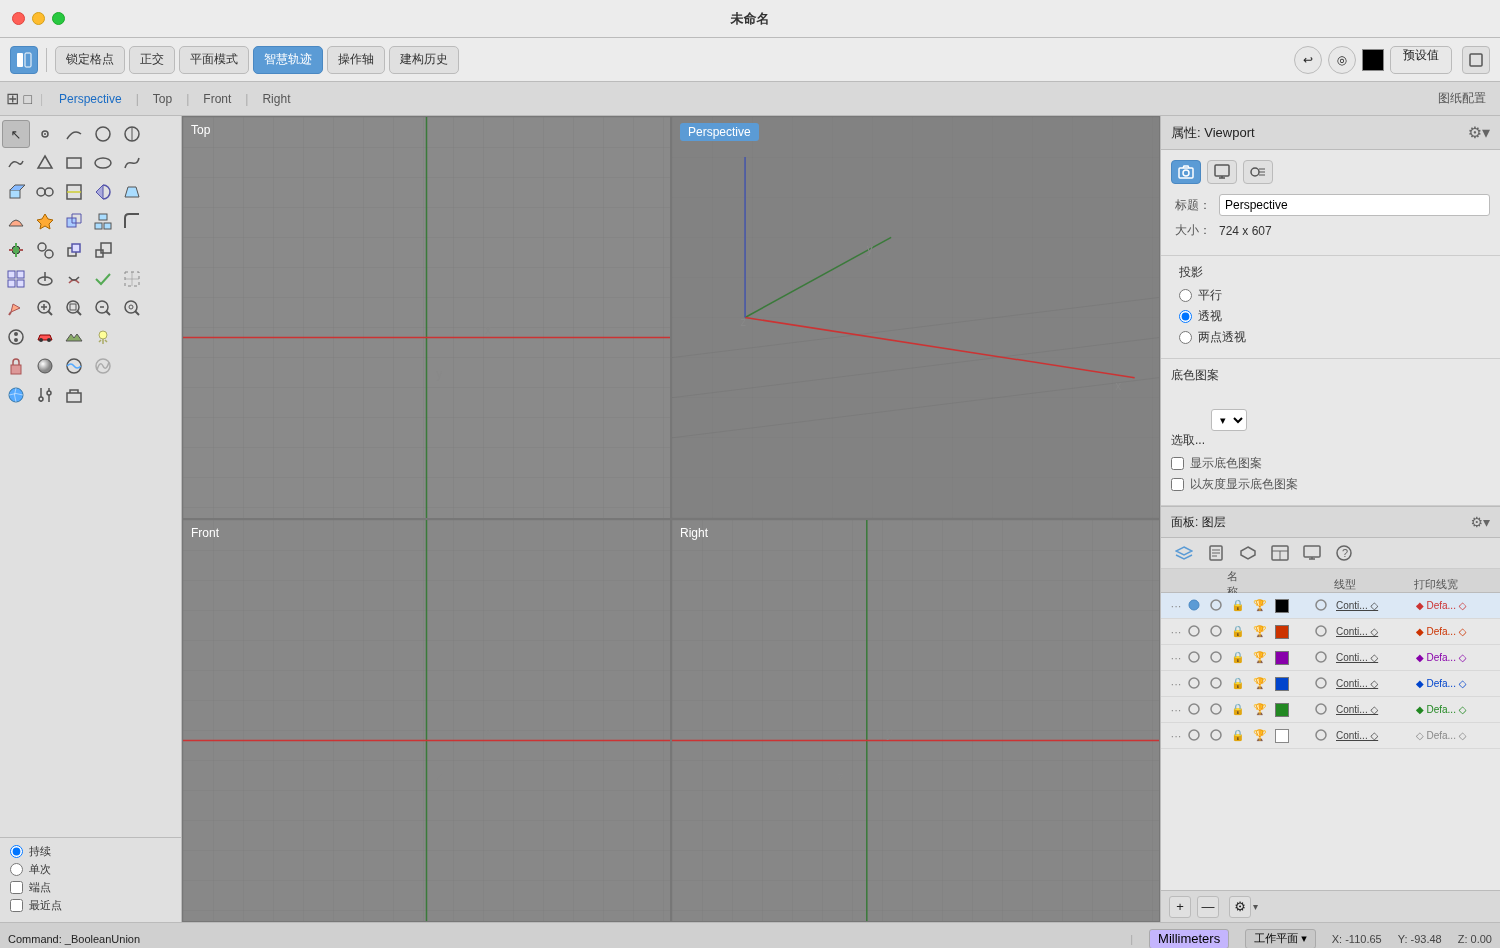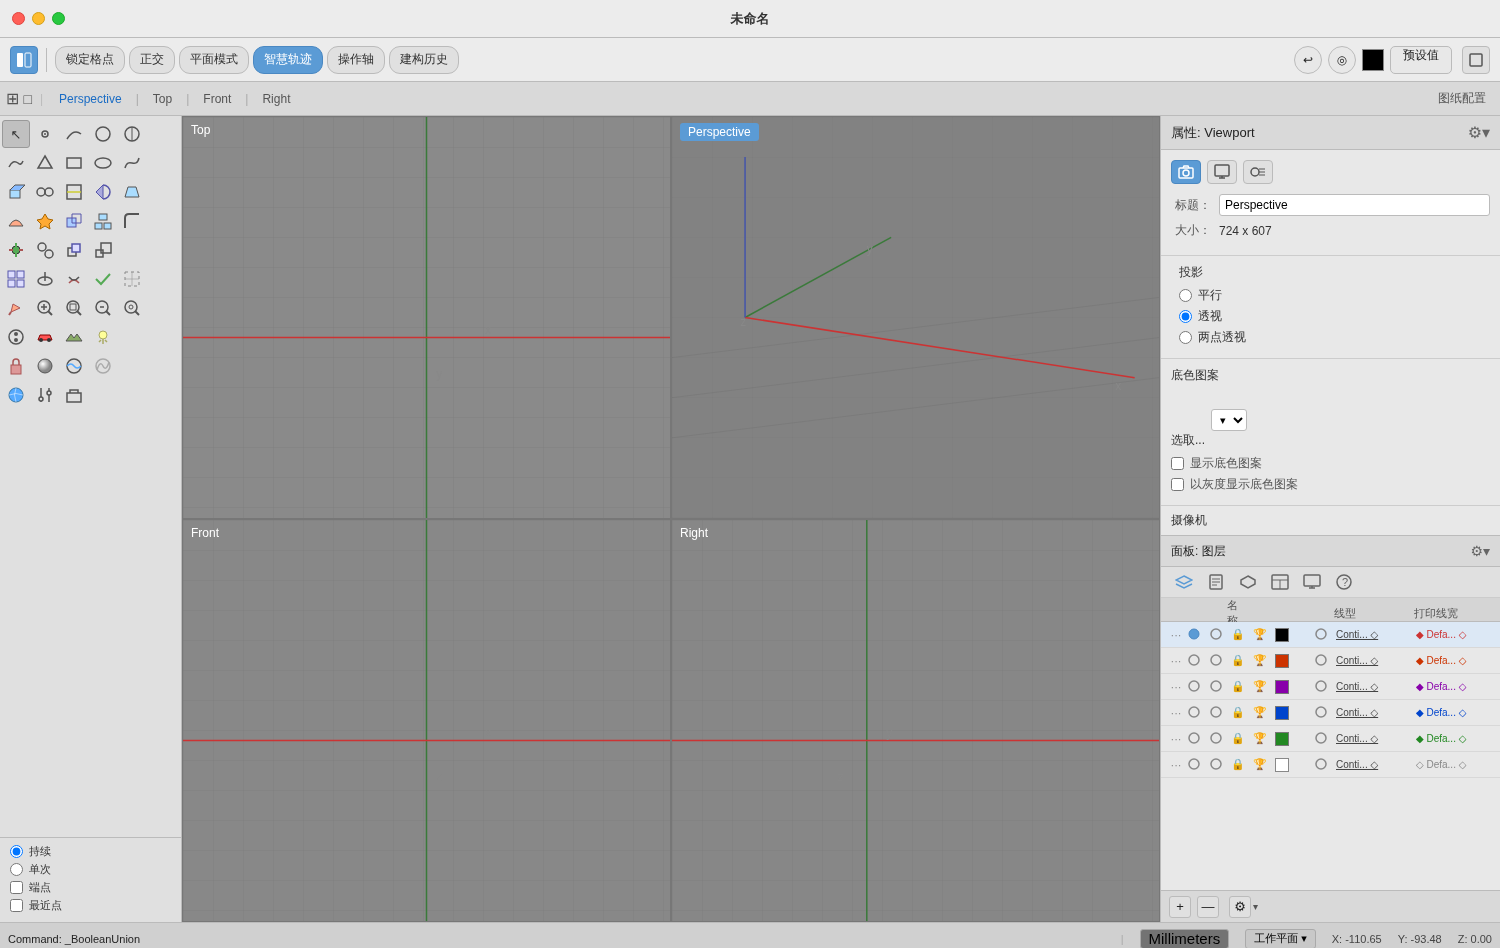"锁定格点" .toolbar-text-btn { border-radius: 11px -> 5px }
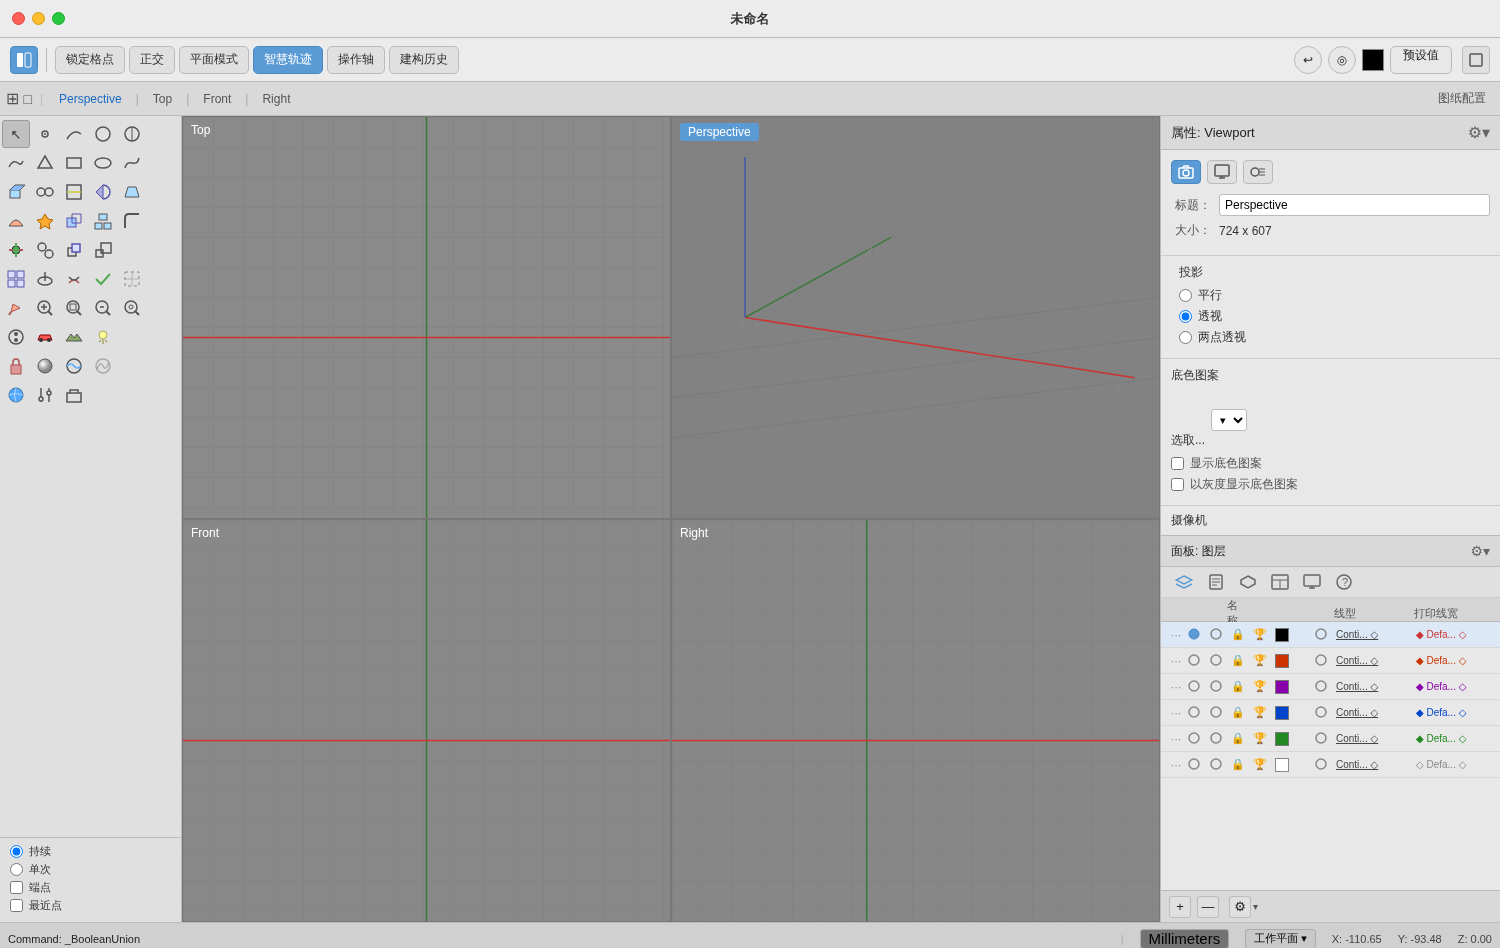"摄像机" div { html: <div> <div>摄像机</div> </div> -> none }
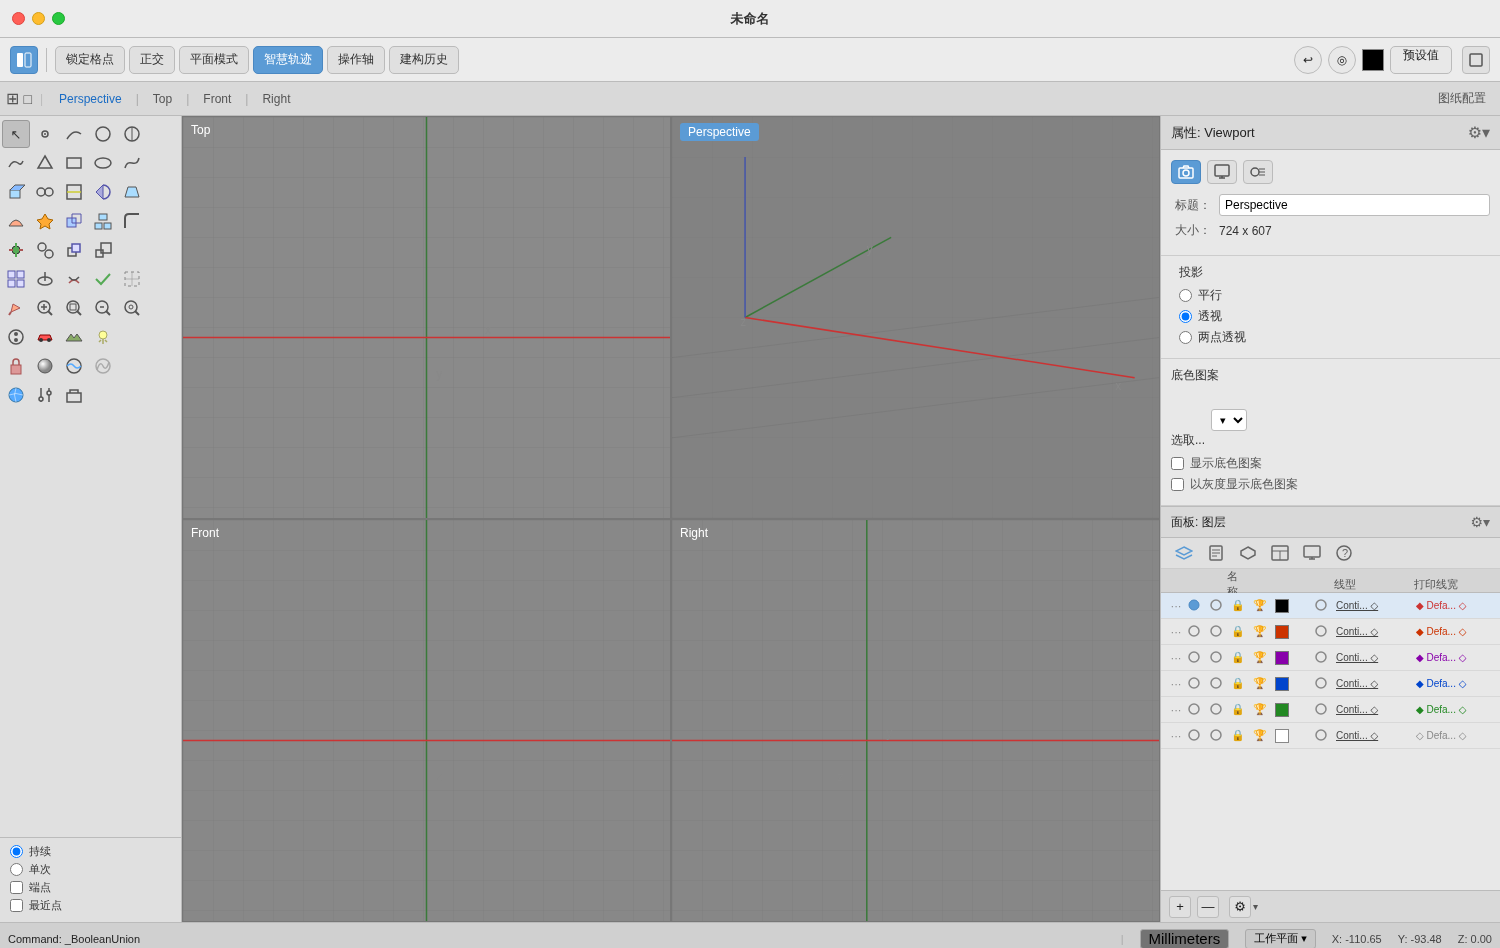"Millimeters" #units-btn { background: #737373 -> #c4b5fd; font-size: 15px -> 13px }
